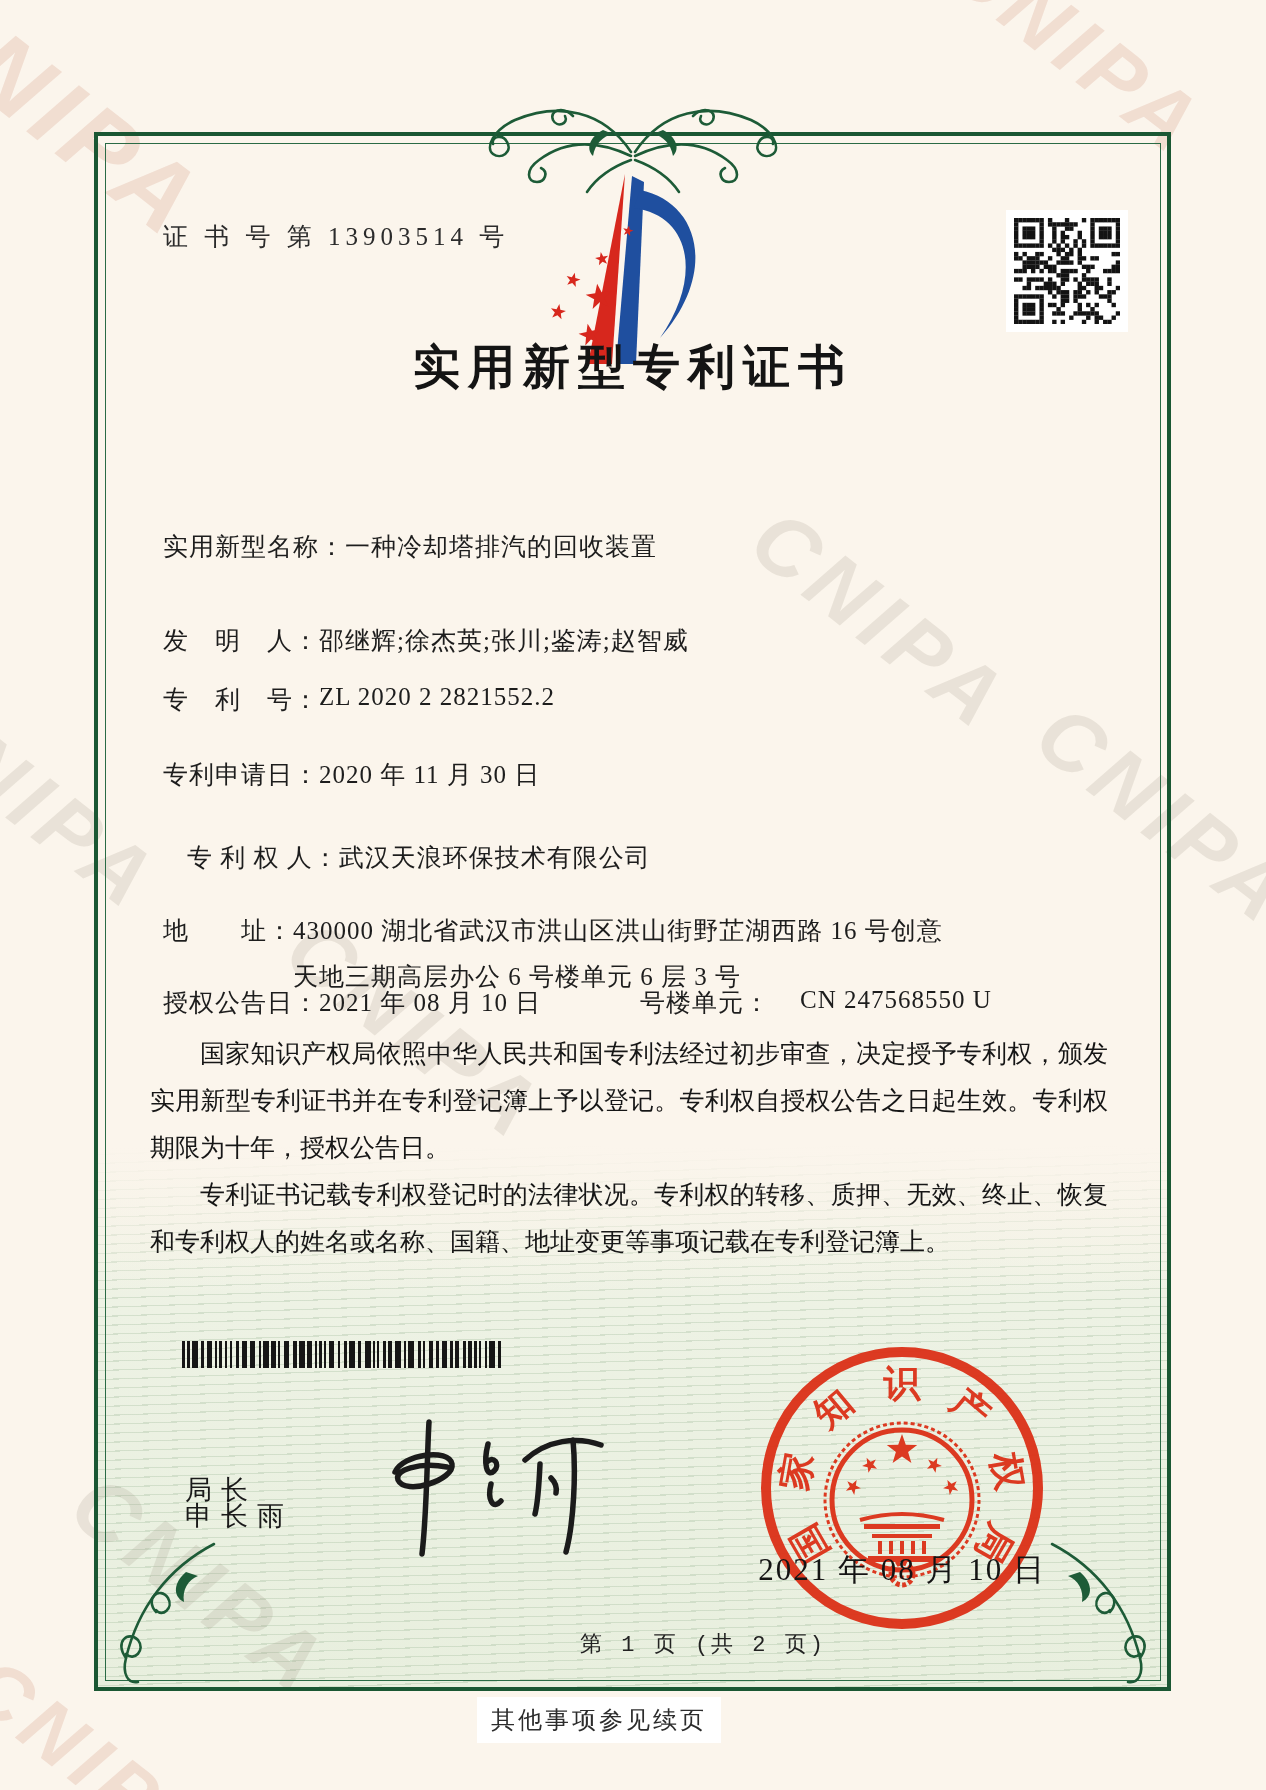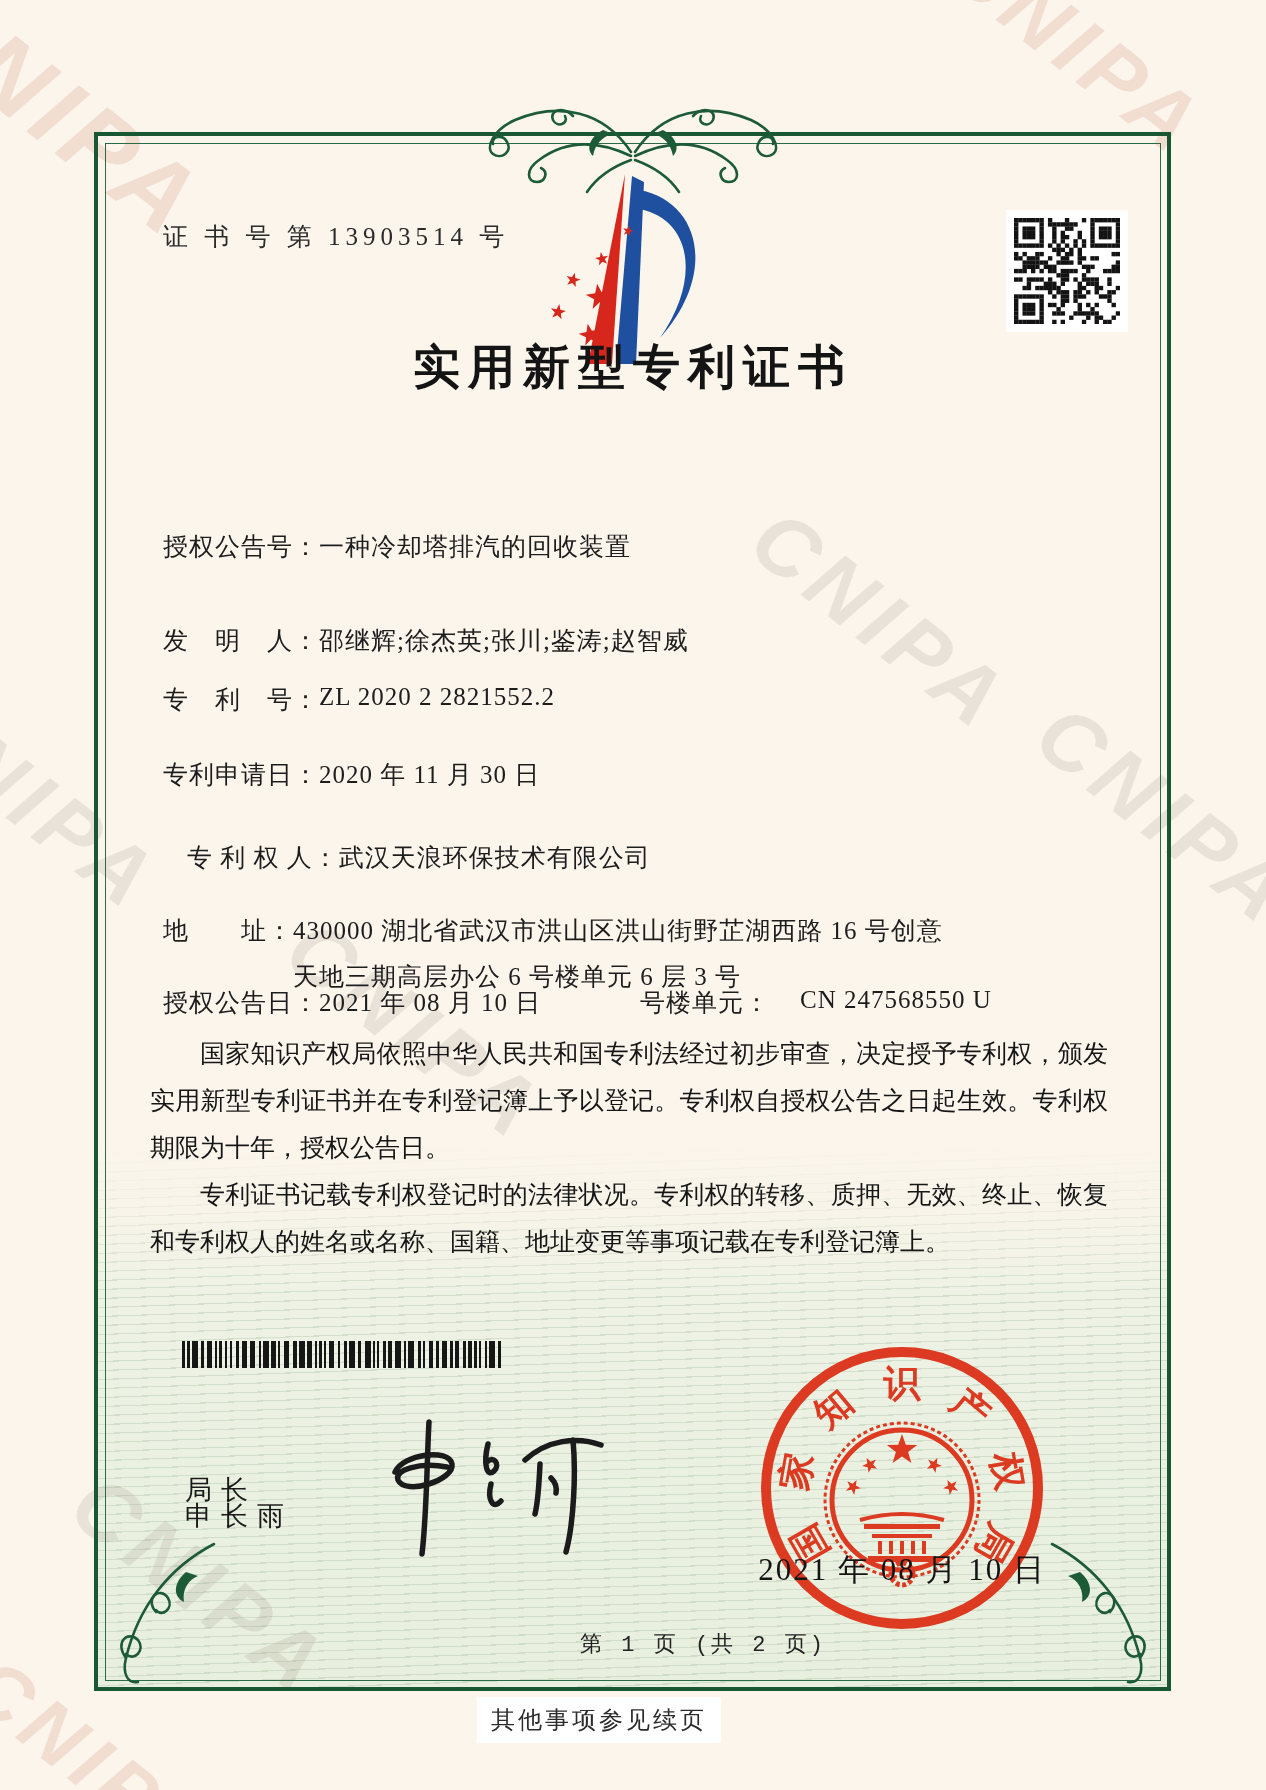"授权公告号：" span.lbl { text: 授权公告号 -> 实用新型名称 }
